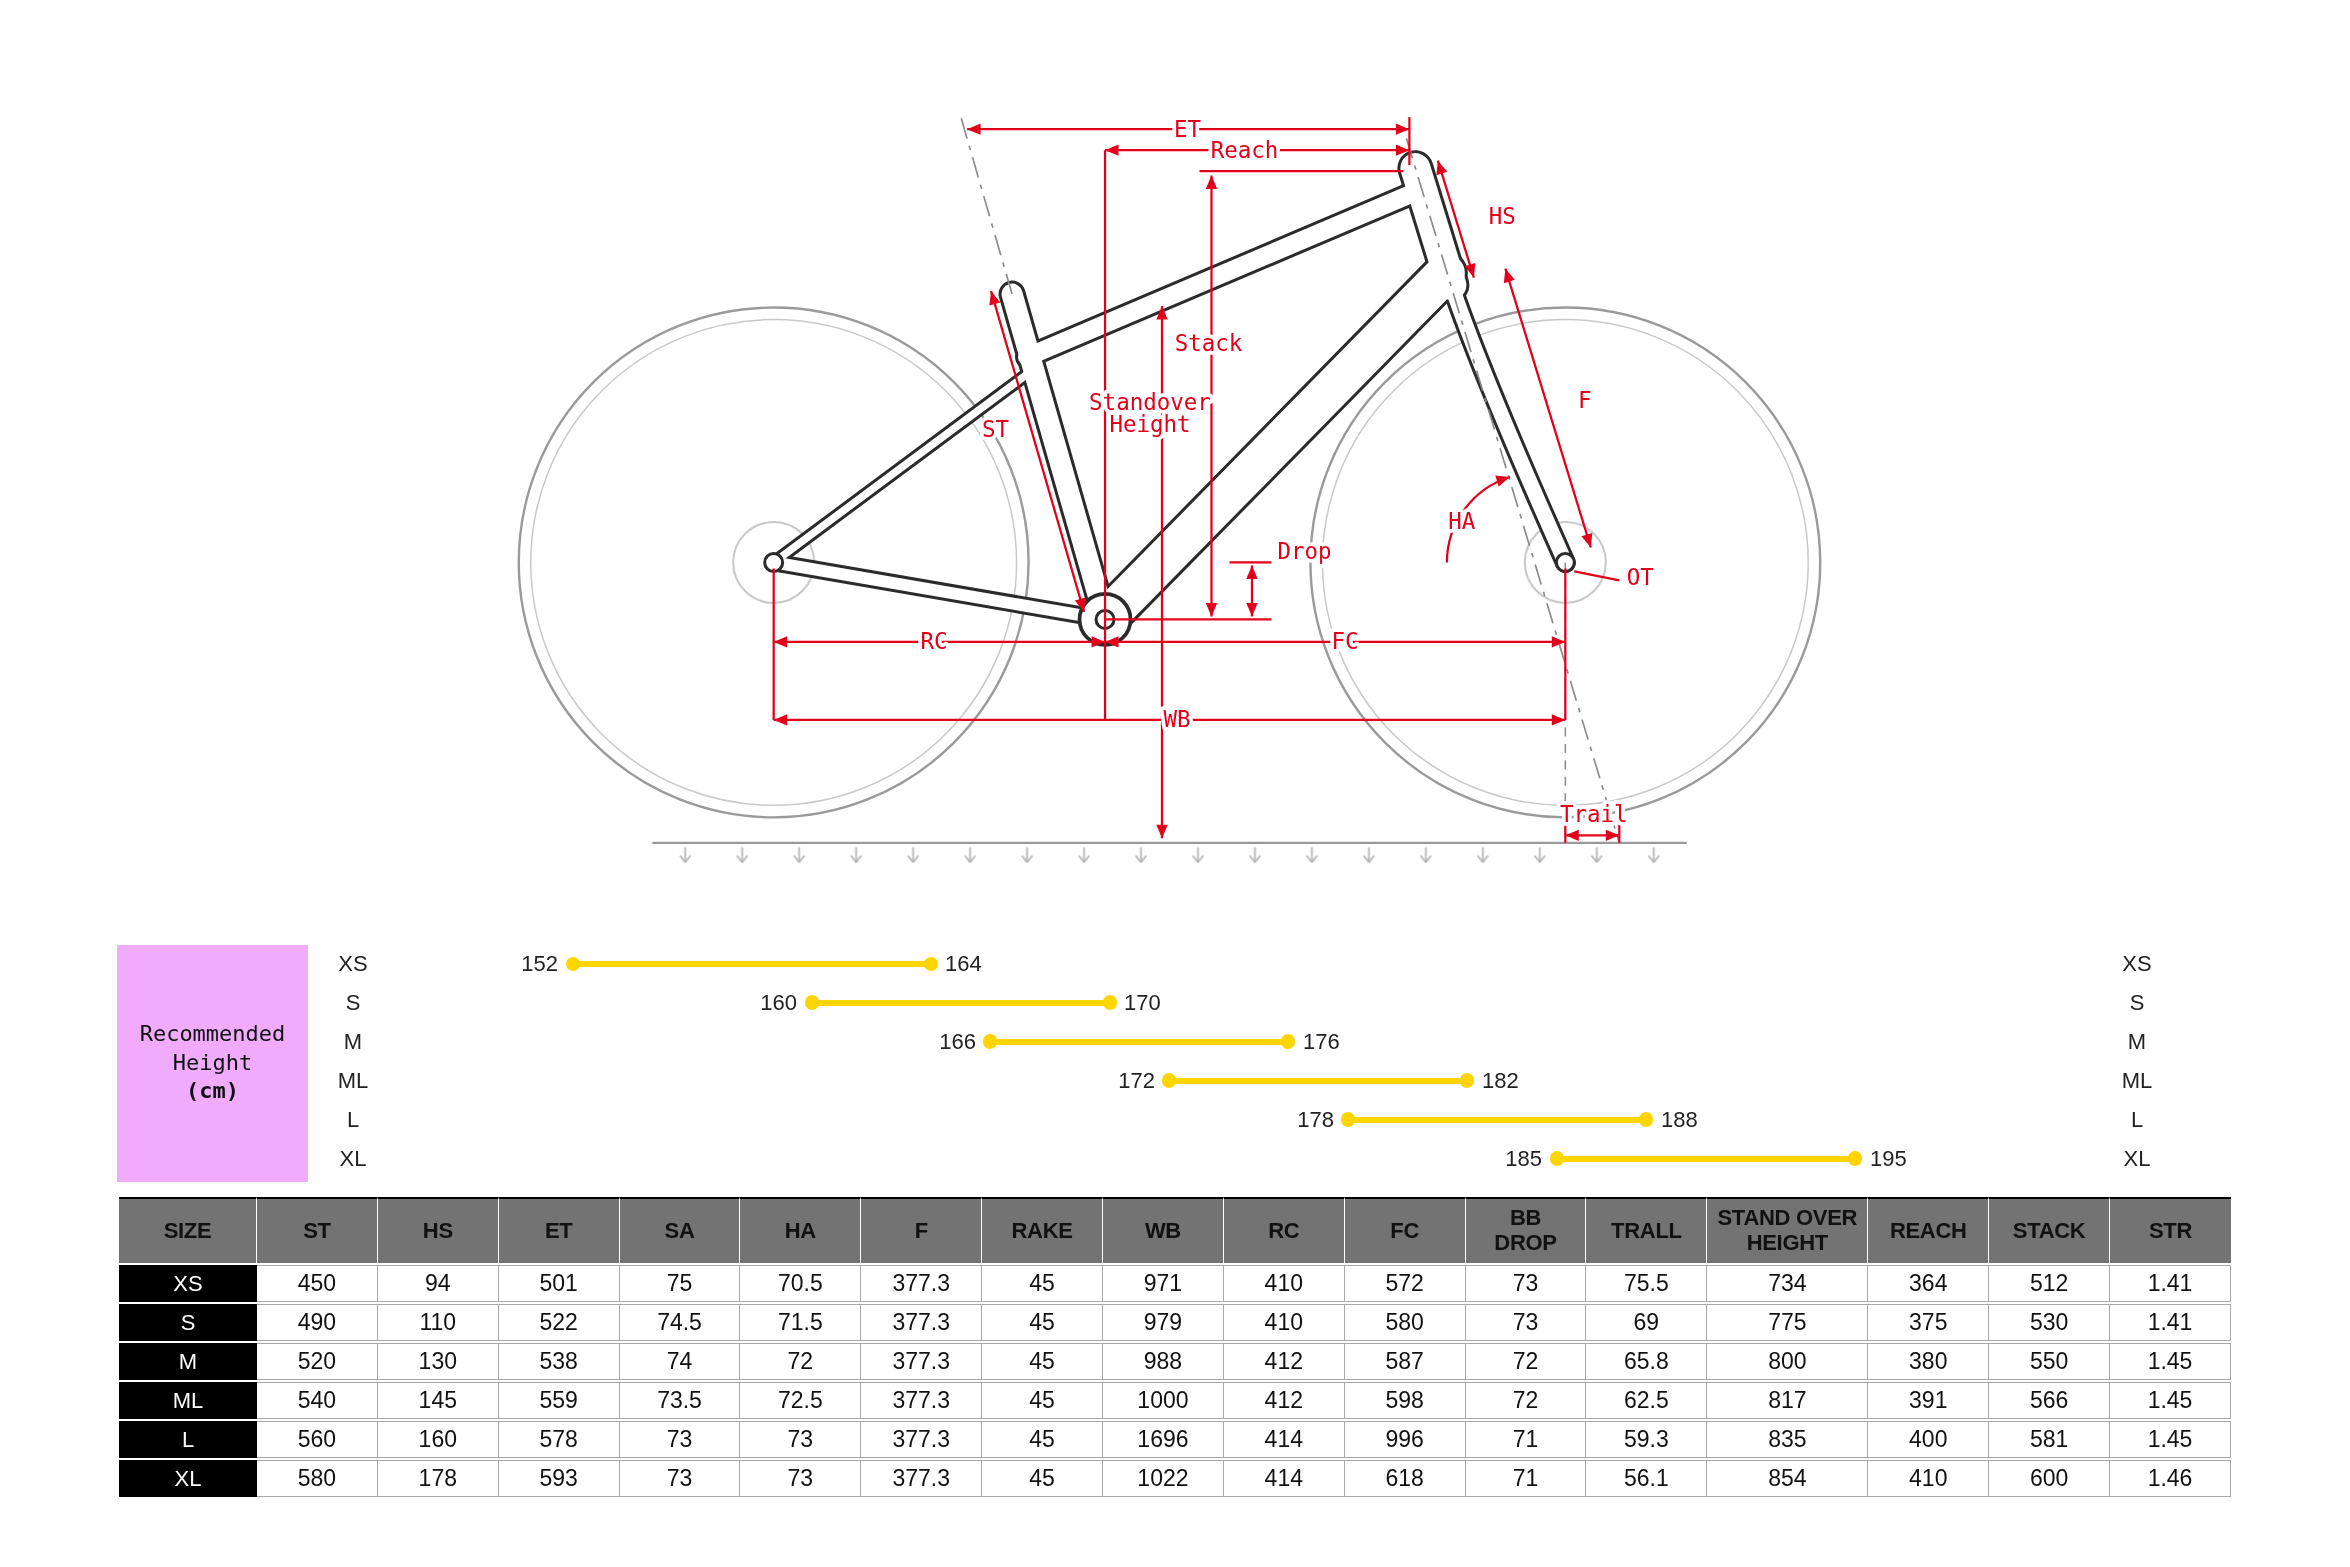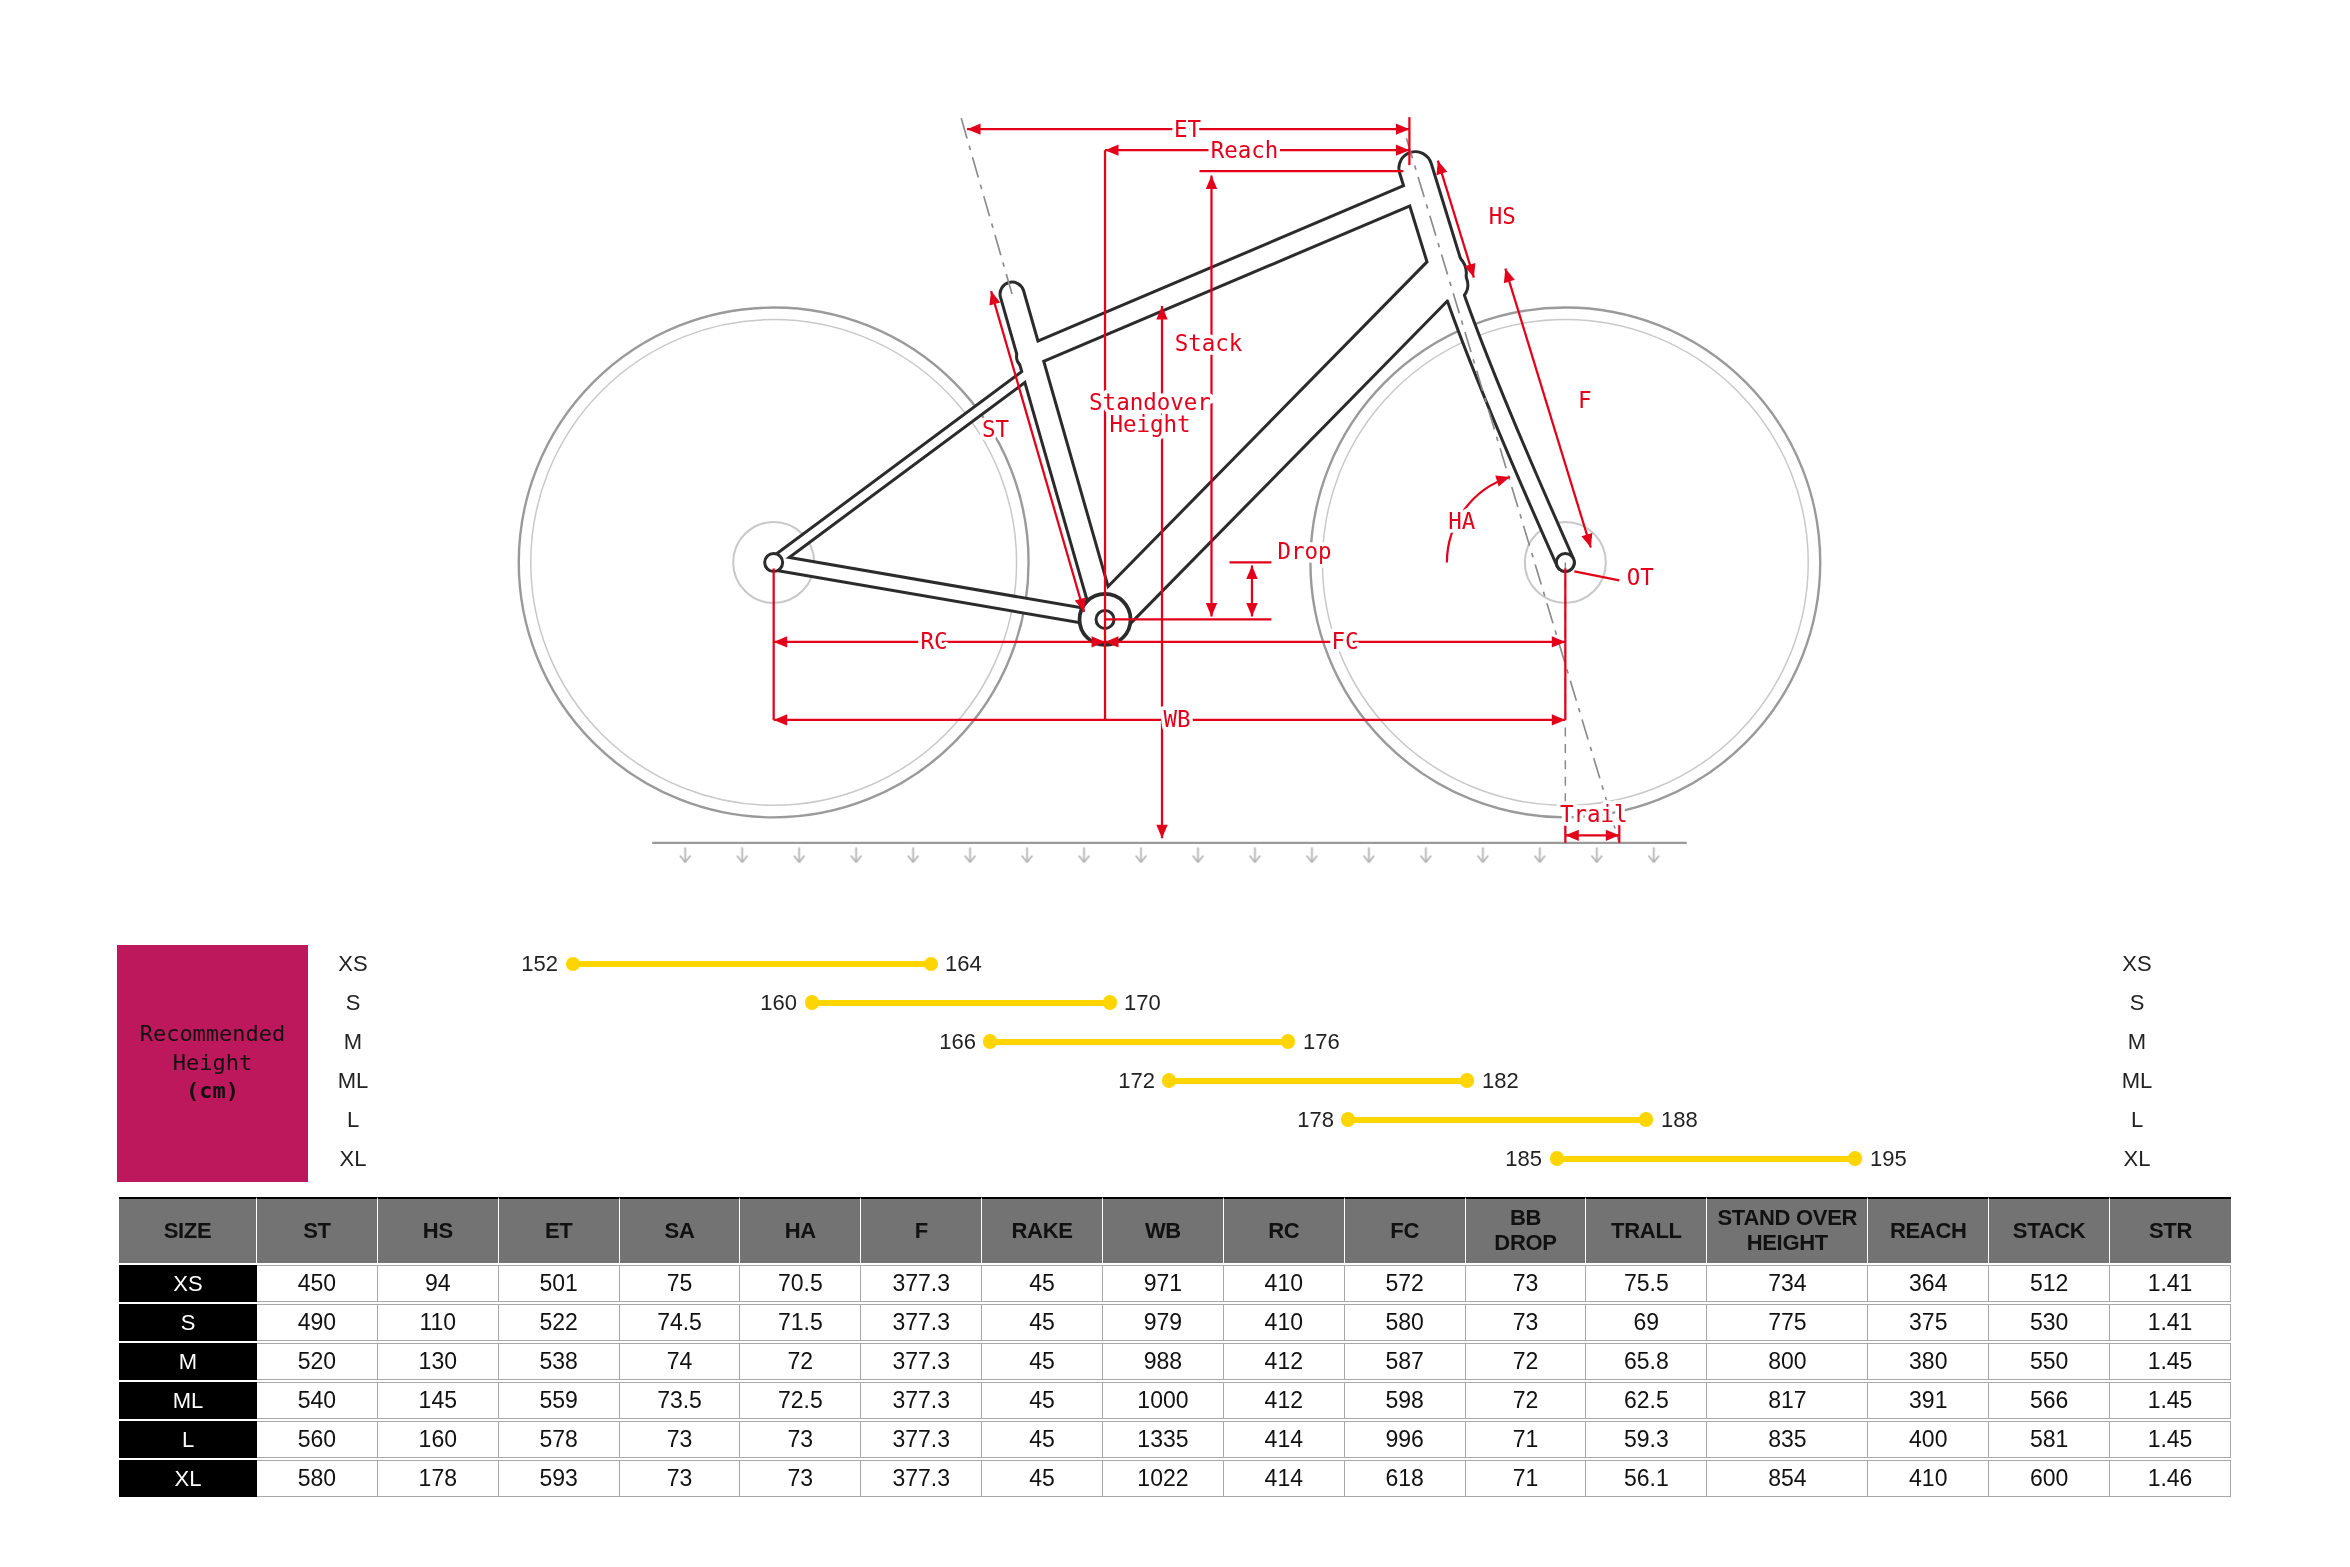"Recommended" .rec-box { background: #be185d -> #f0abfc }
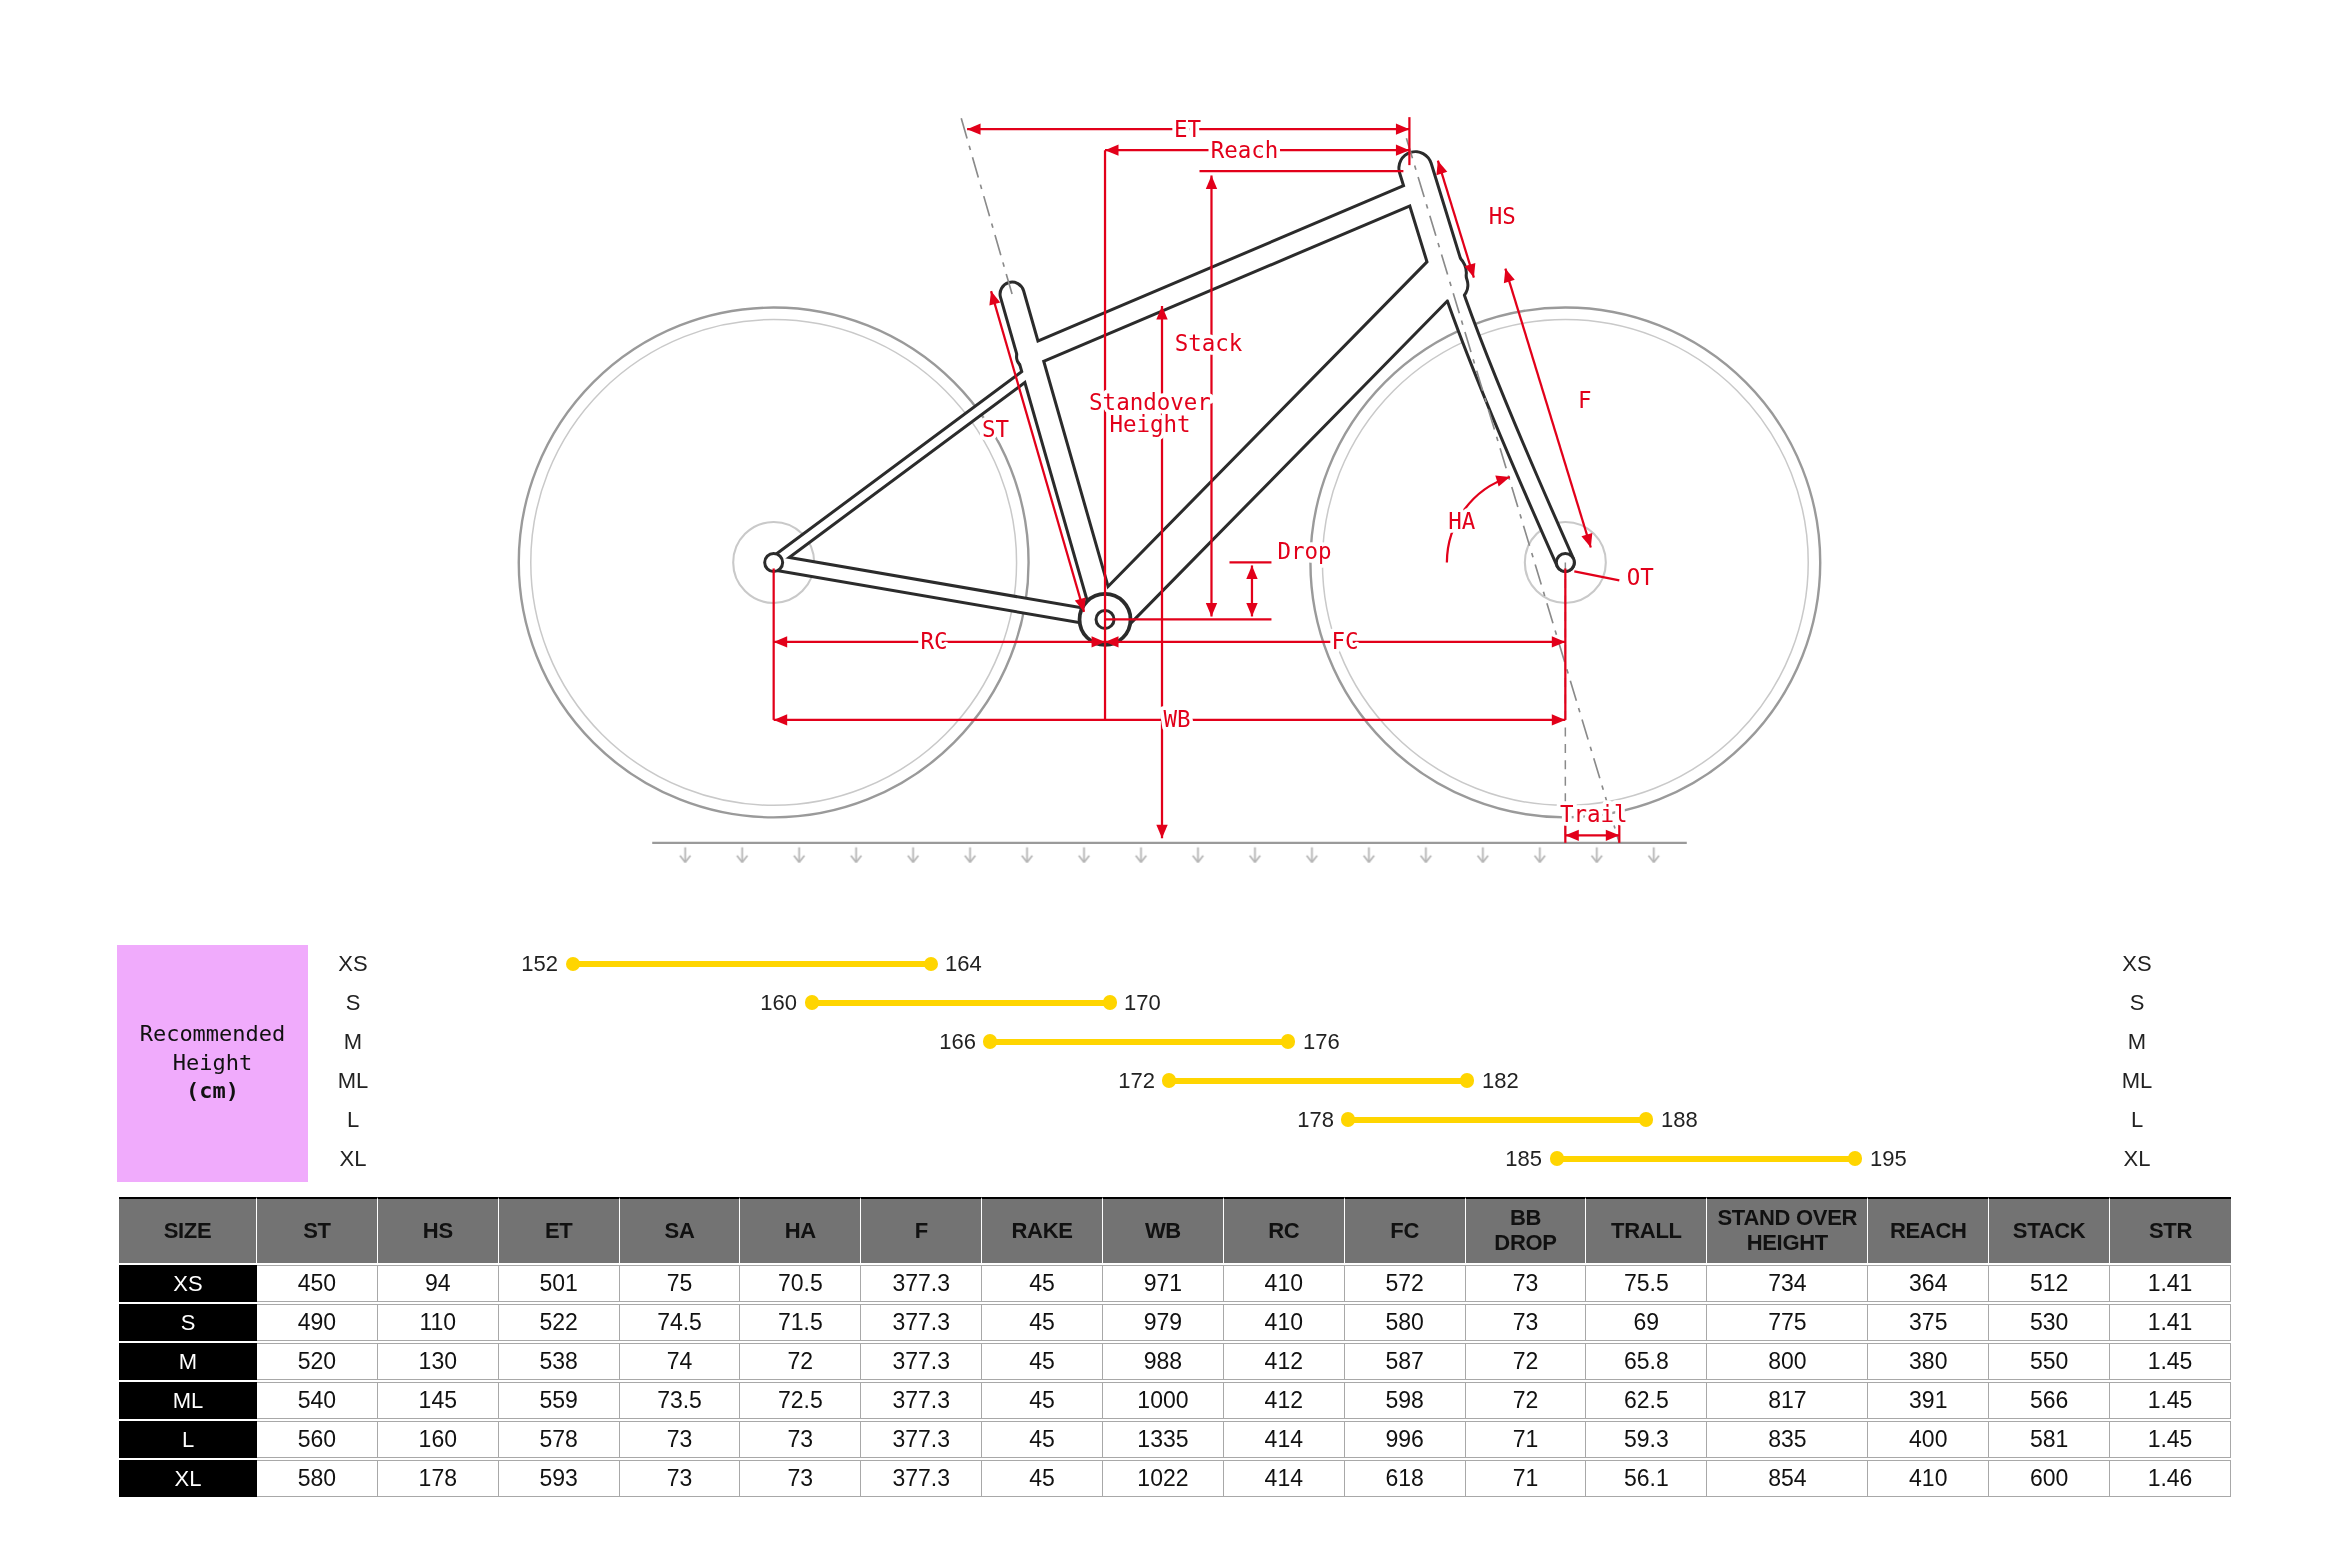"1335" td { text: 1335 -> 1696 }
